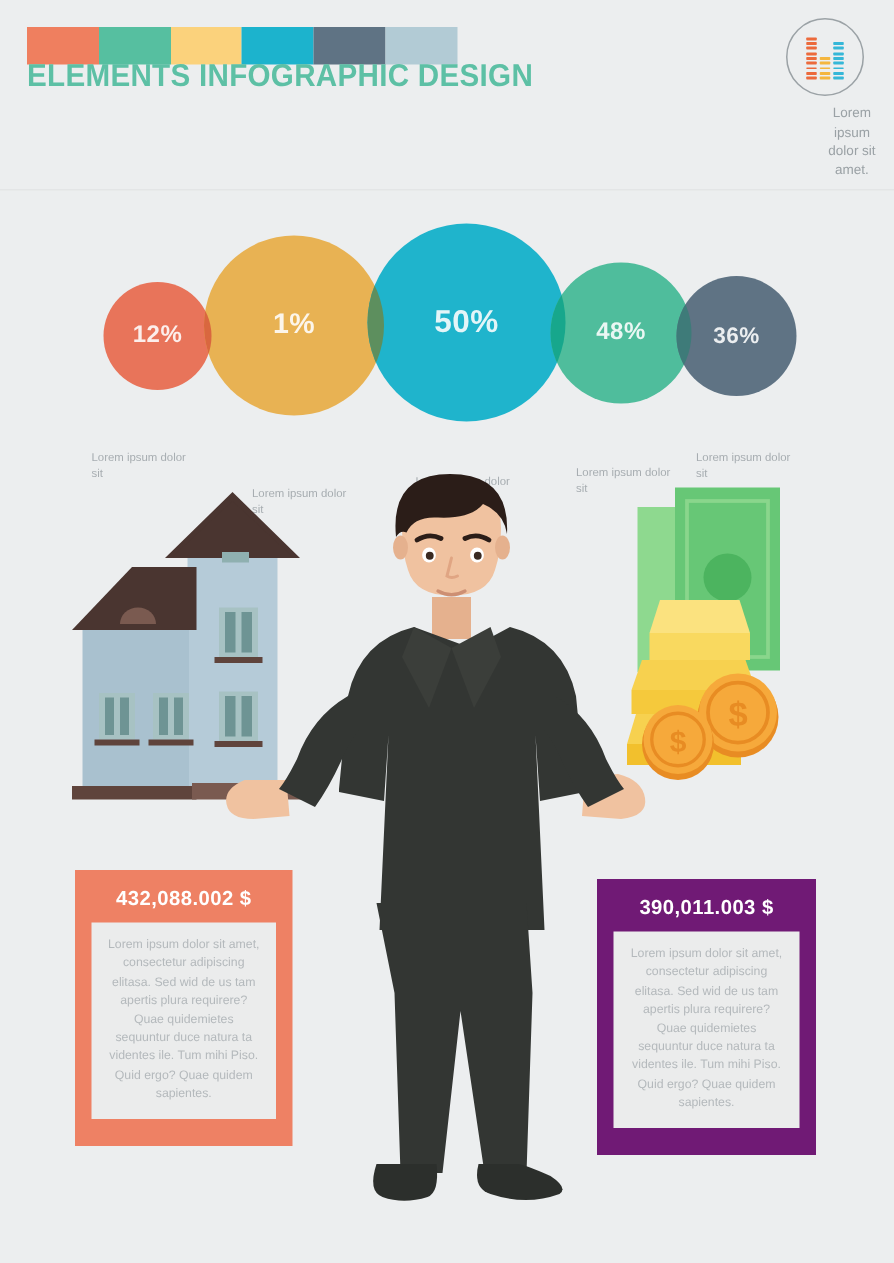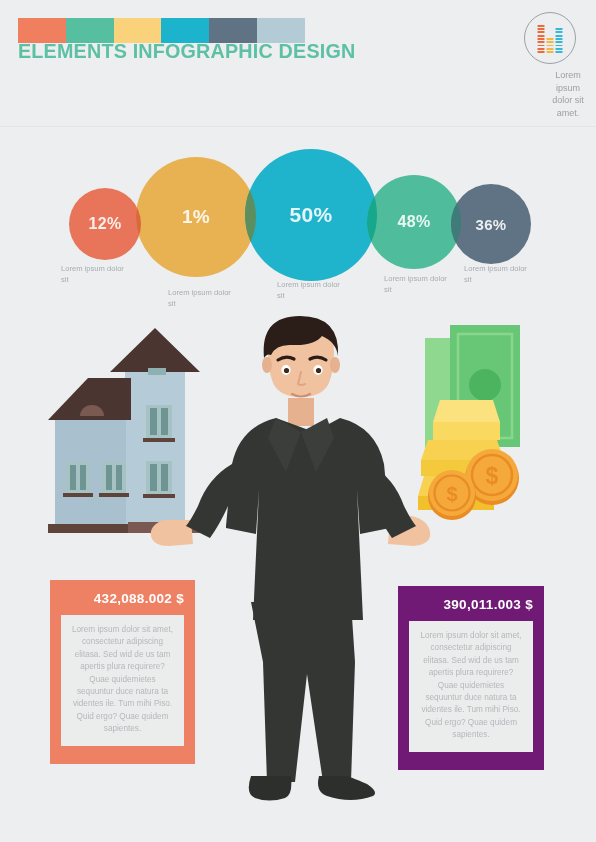"Lorem ipsum dolor sit" .cap { margin-top: none -> 36px }
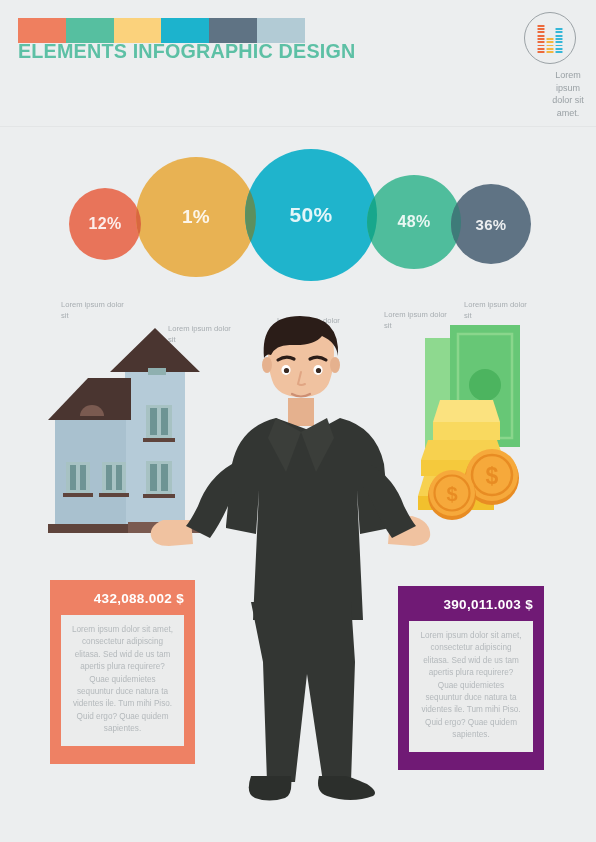"432,088.002 $" .vbox .vtitle { text-align: right -> center }
